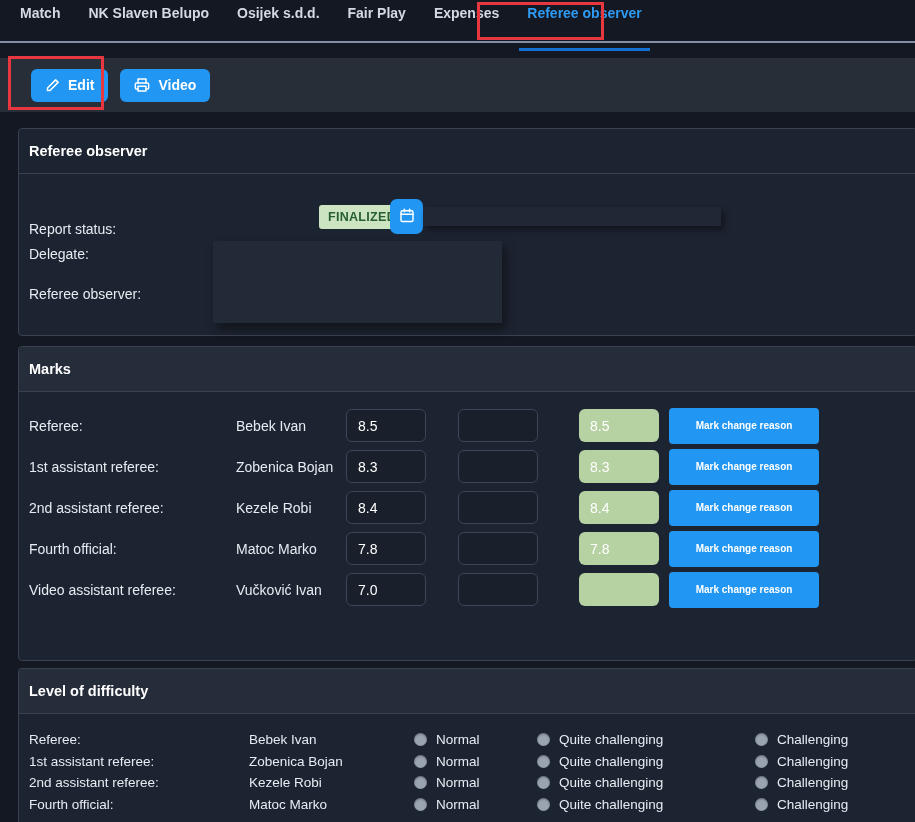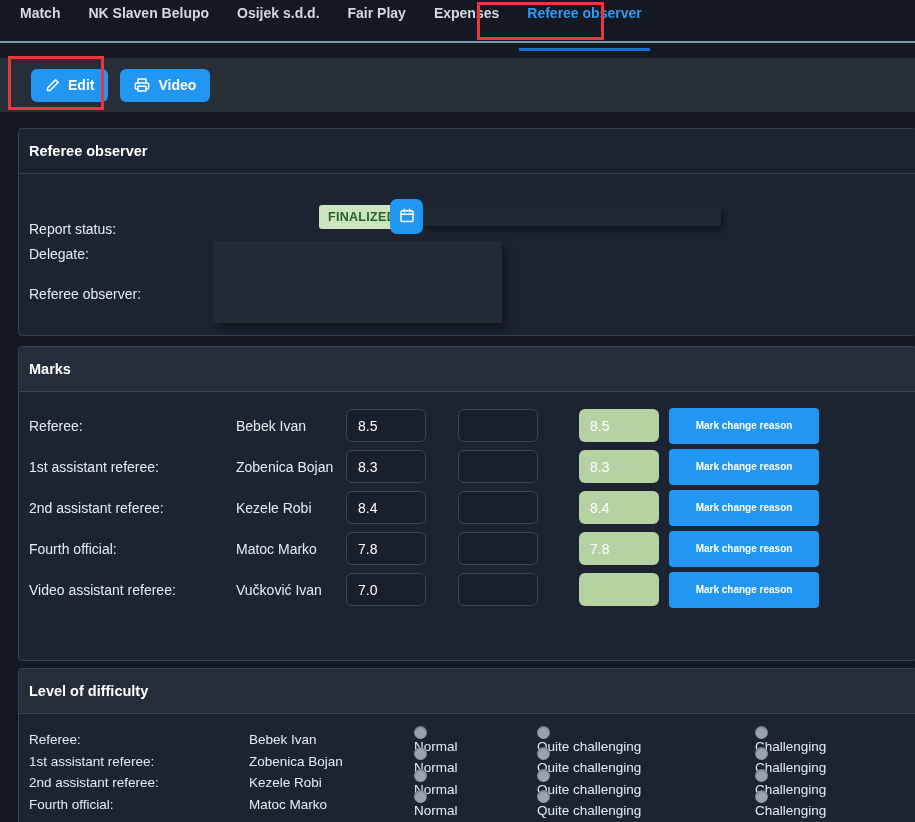"Normal" .opt { align-items: flex-start -> center; flex-direction: column -> none }
